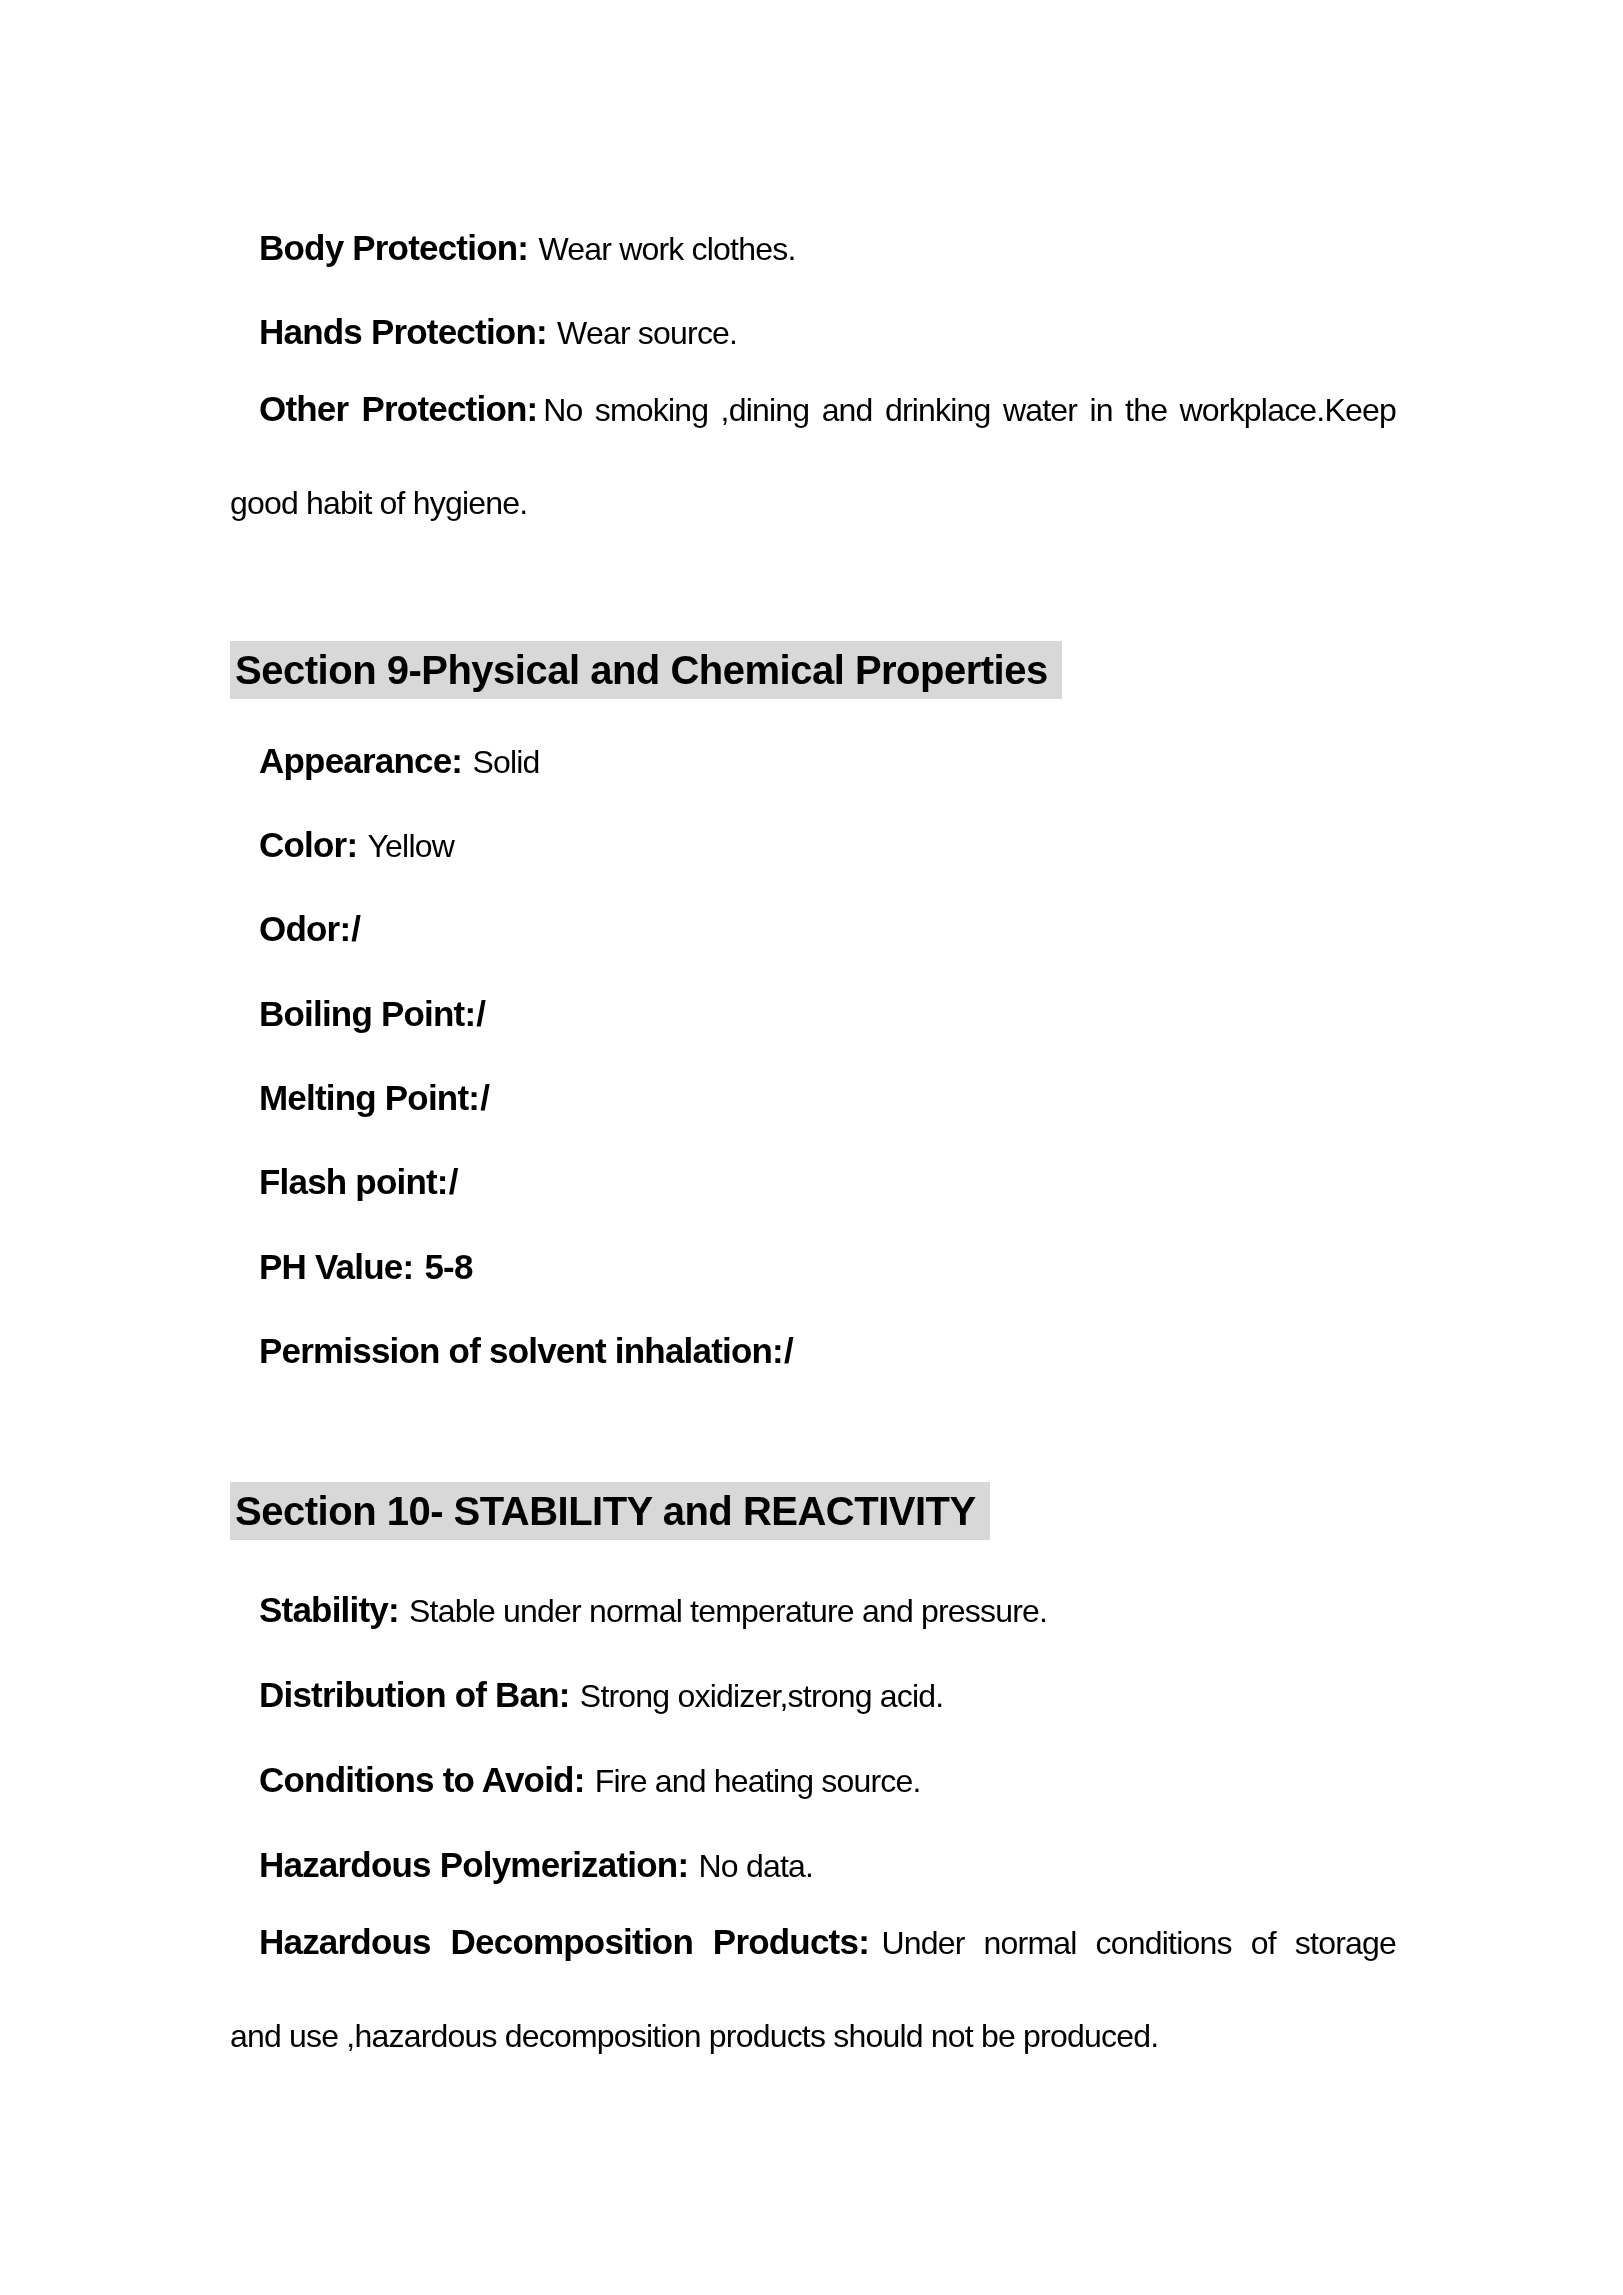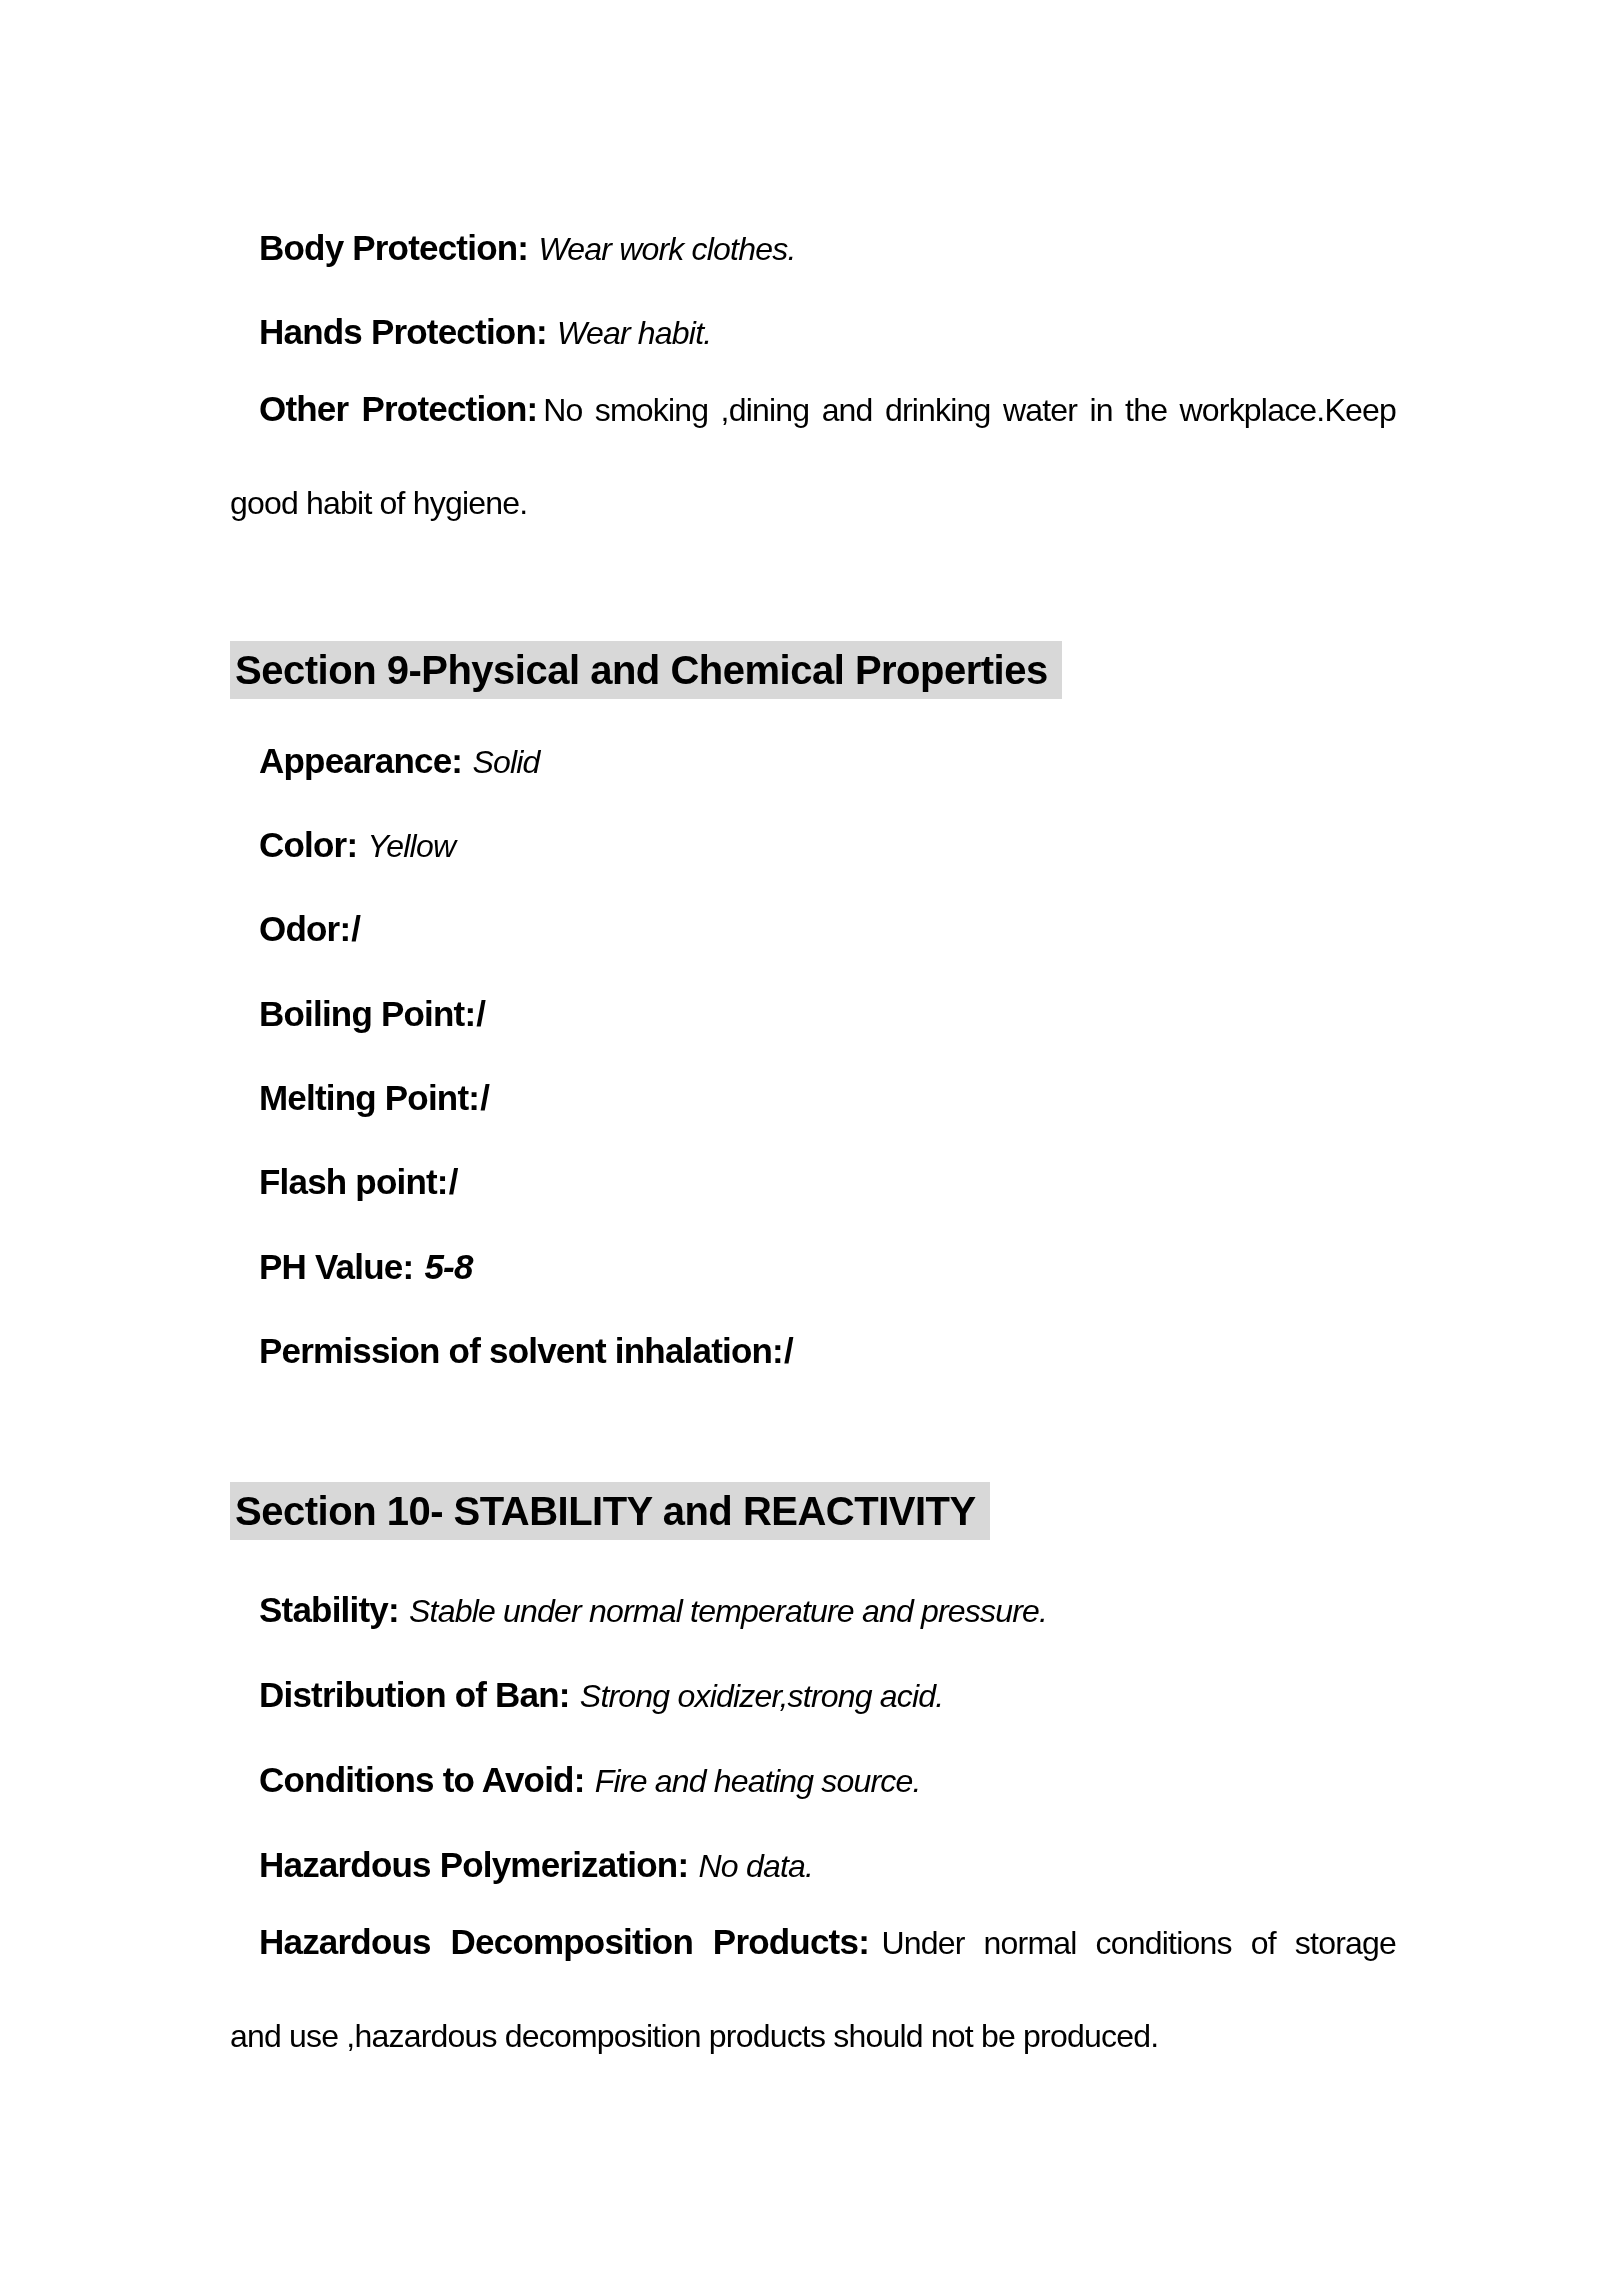"Wear work clothes." .gap { font-style: italic -> none }
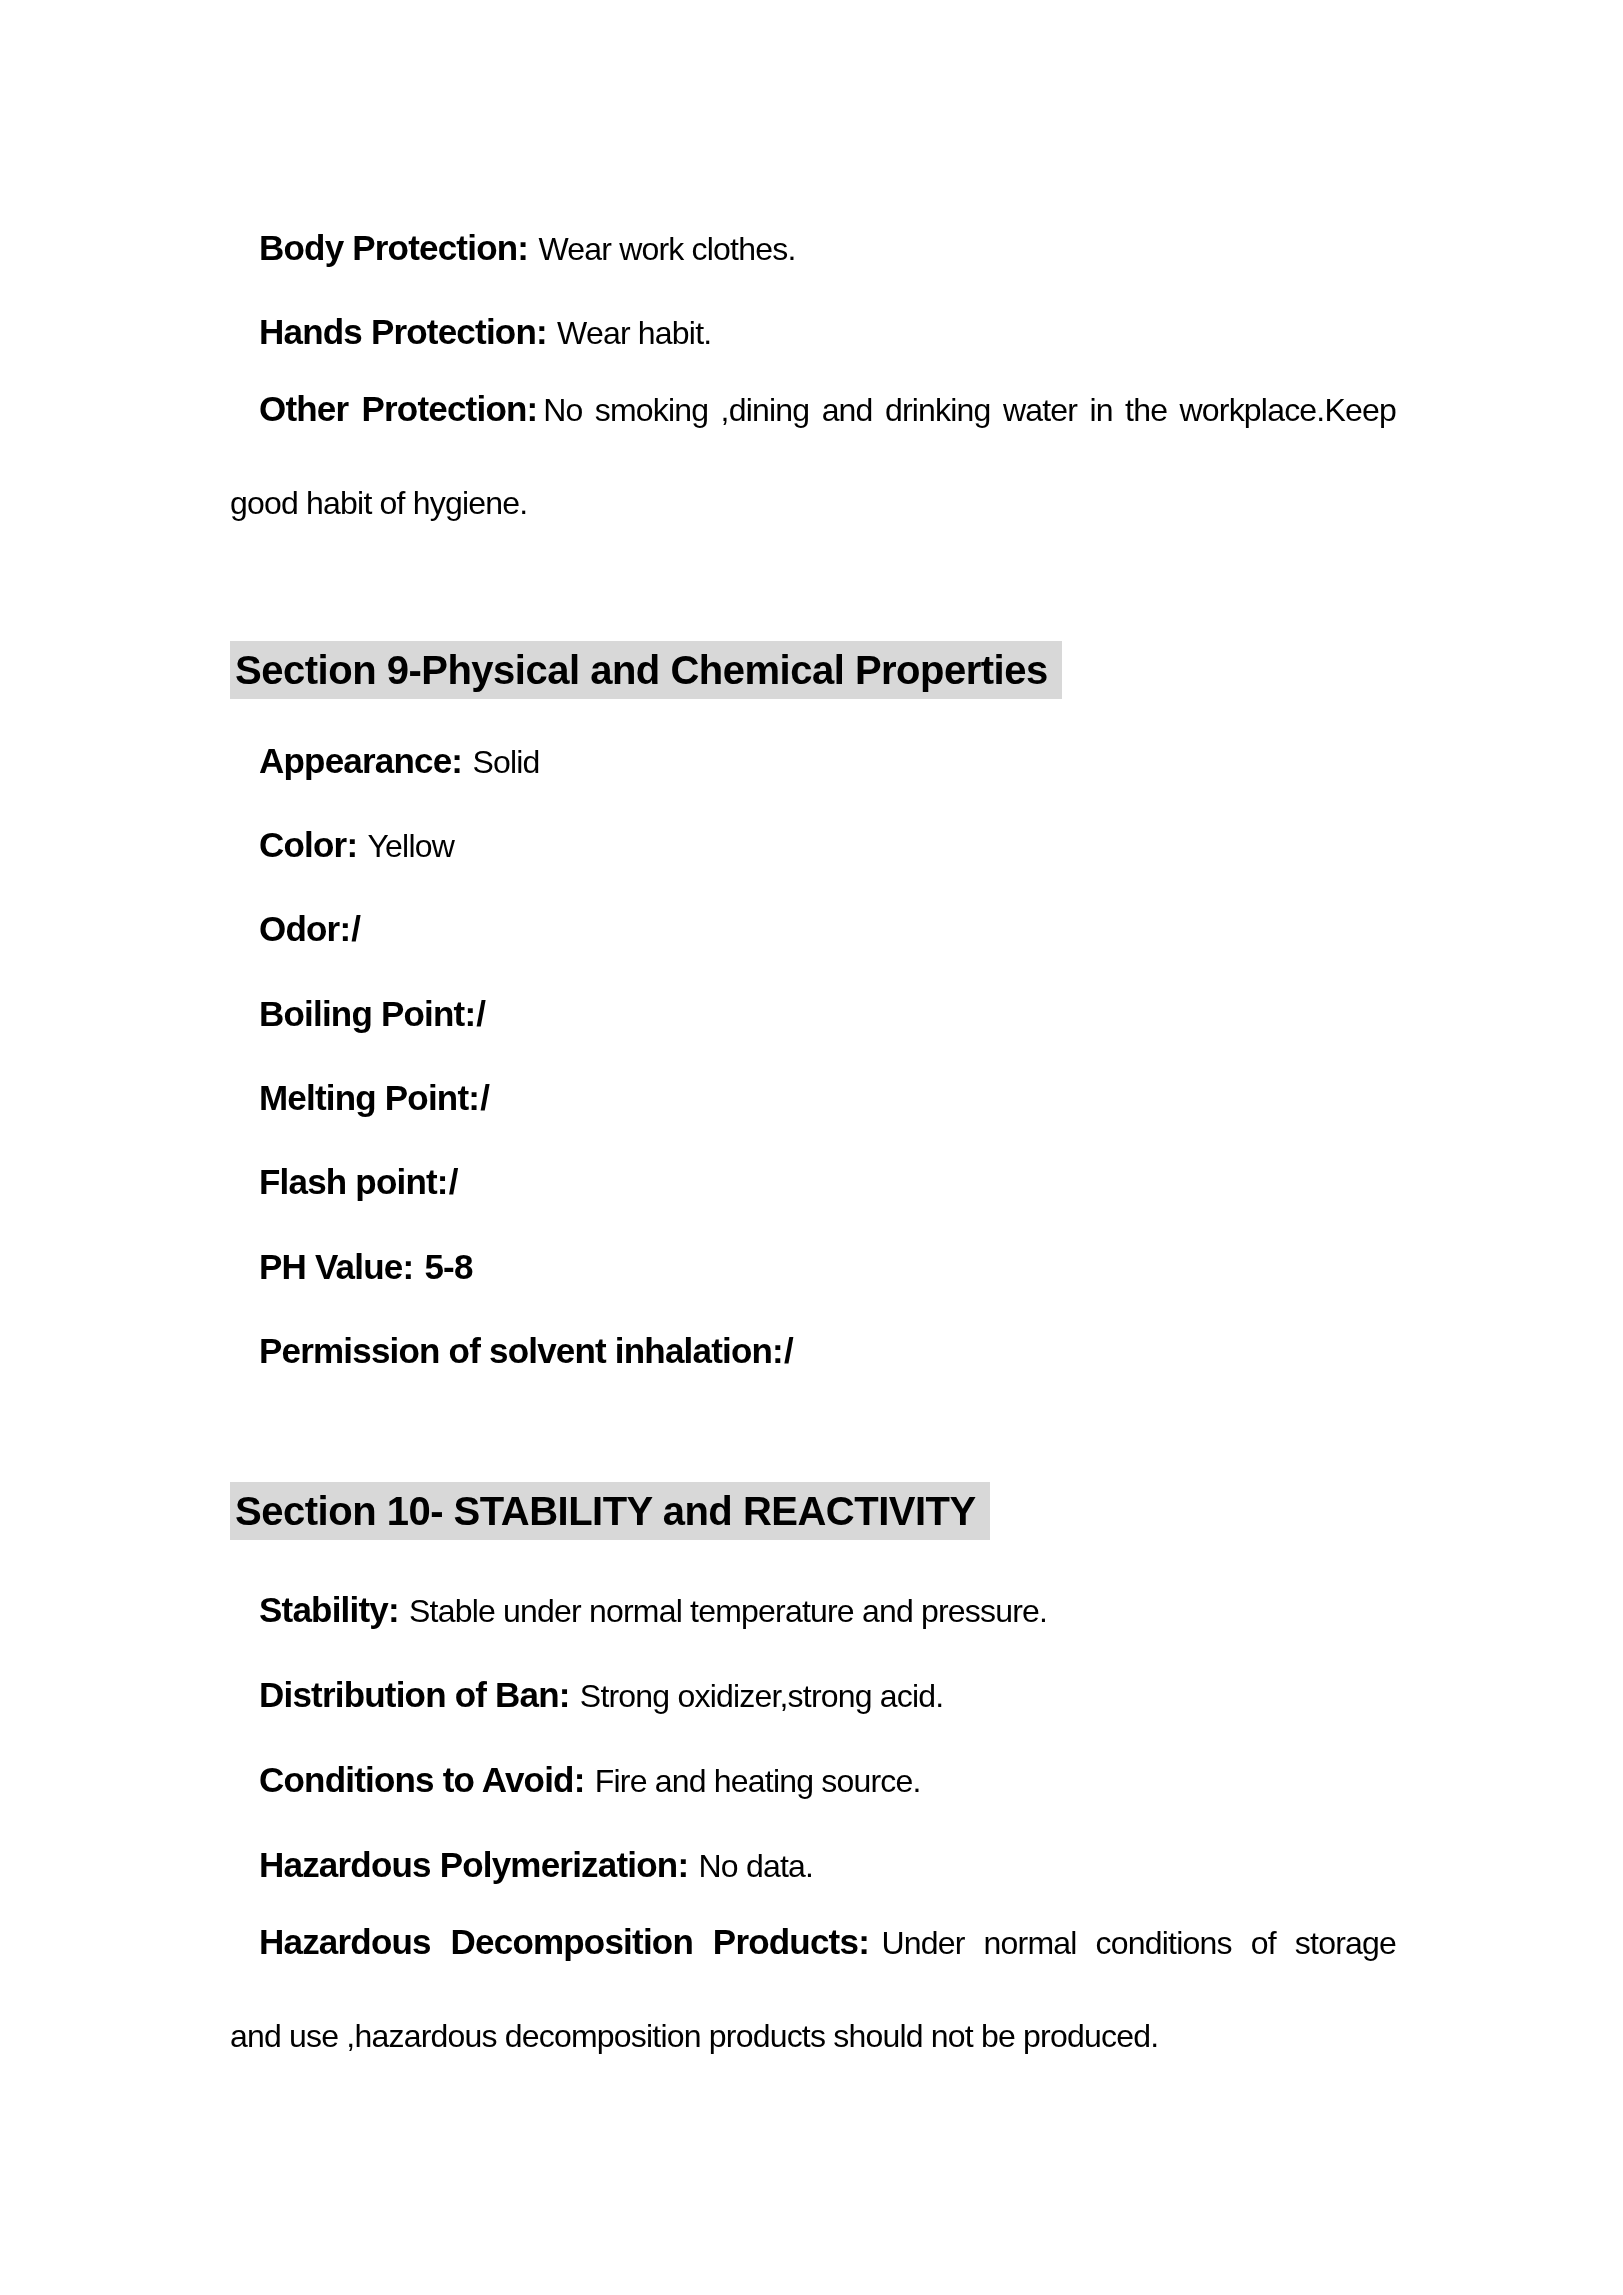"Wear habit." span.val { text: habit -> source }
